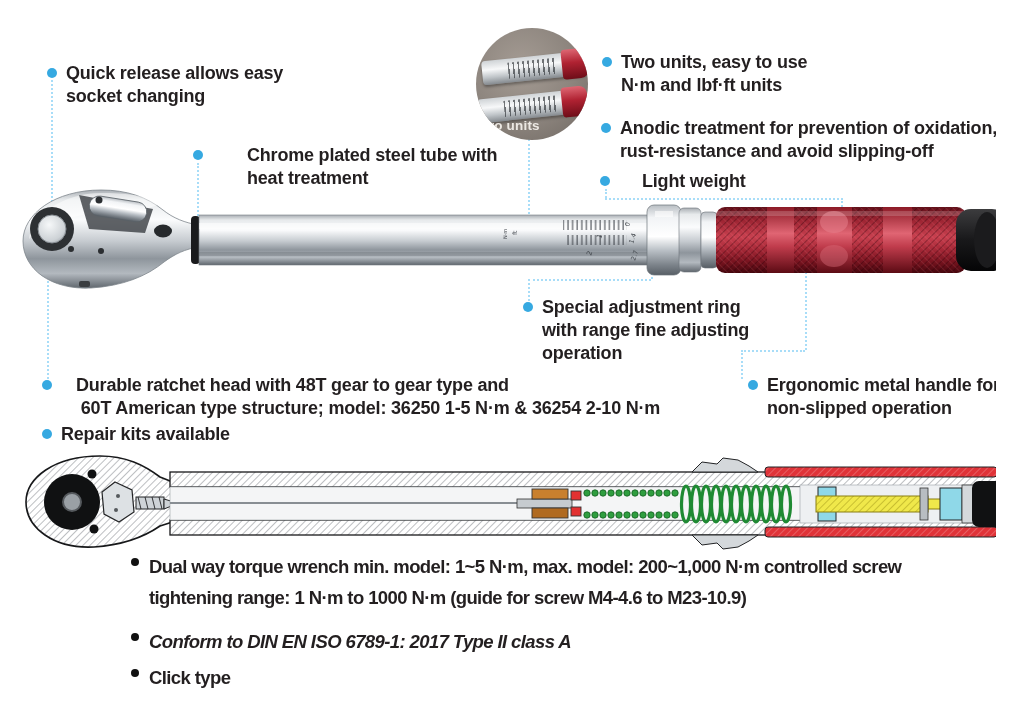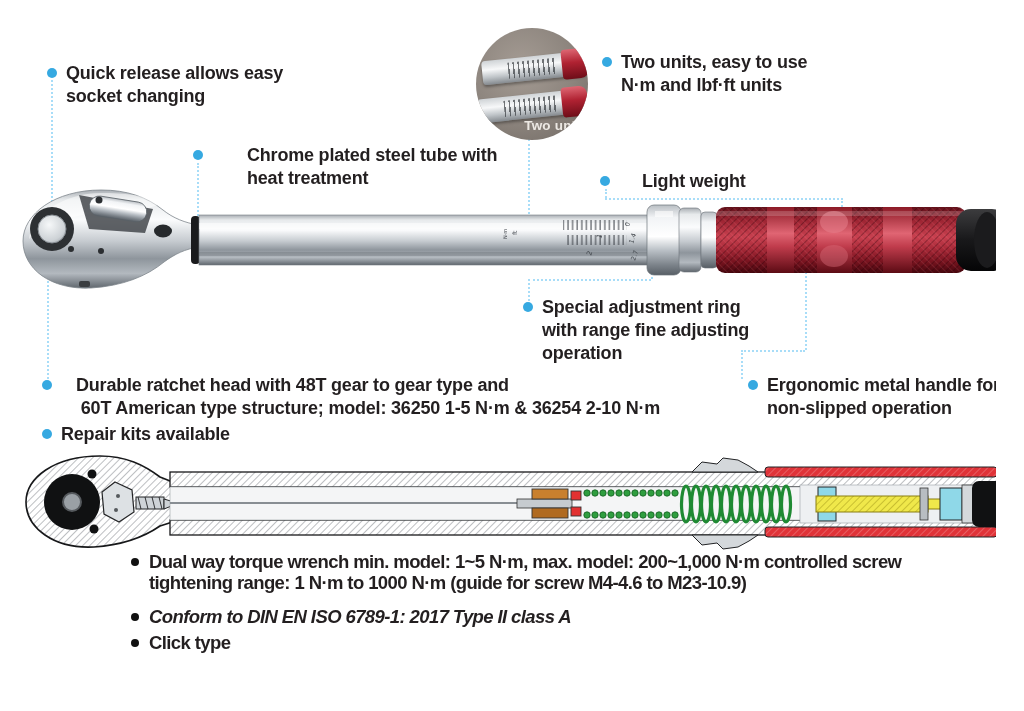"Two units" .inset-caption { text-align: right -> left }
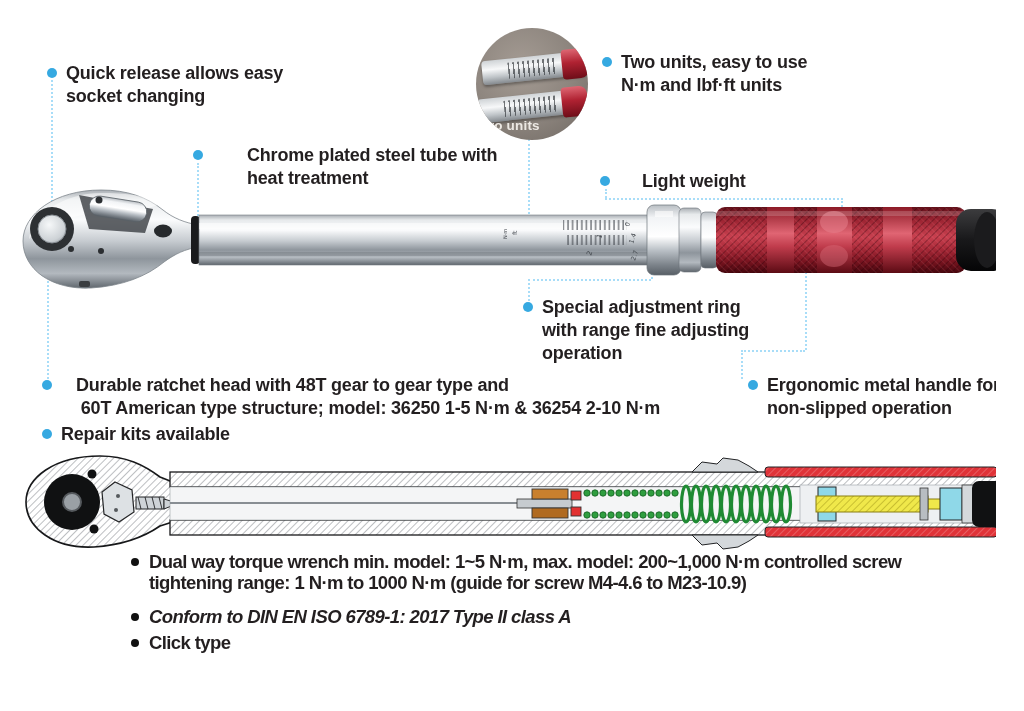"Anodic treatment for prevention of" div.callout { html: none -> <div> <span></span> <span>Anodic treatment for prevention of oxidation, rust-resistance and avoid slipping-off</span> </div> }
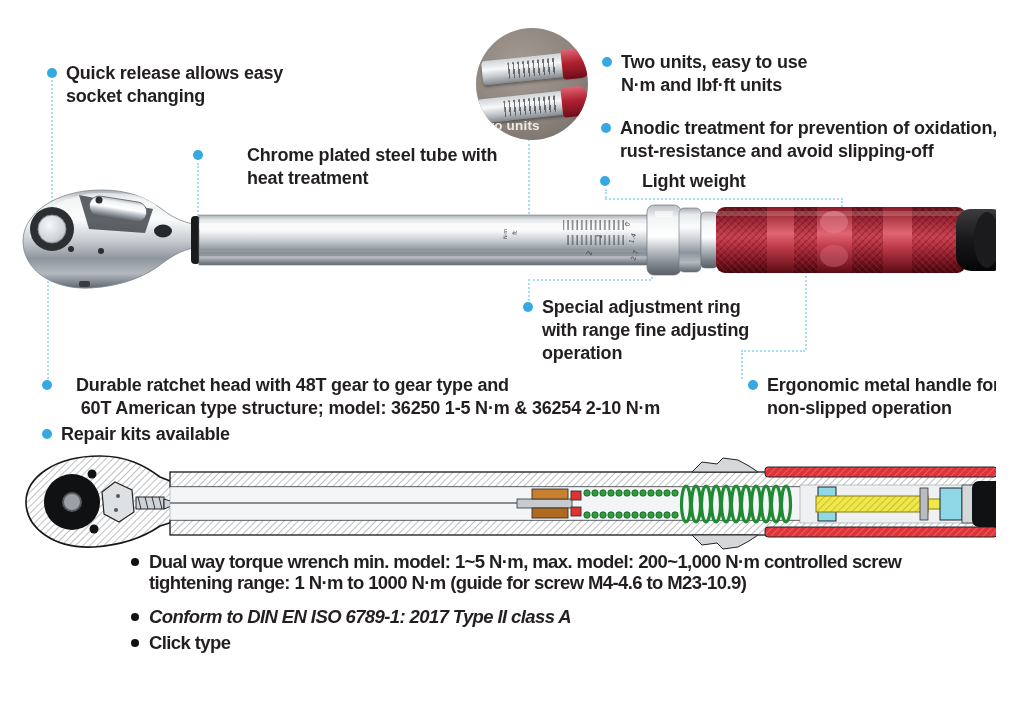"Dual way torque wrench min." .spec { line-height: 21px -> 31px }
